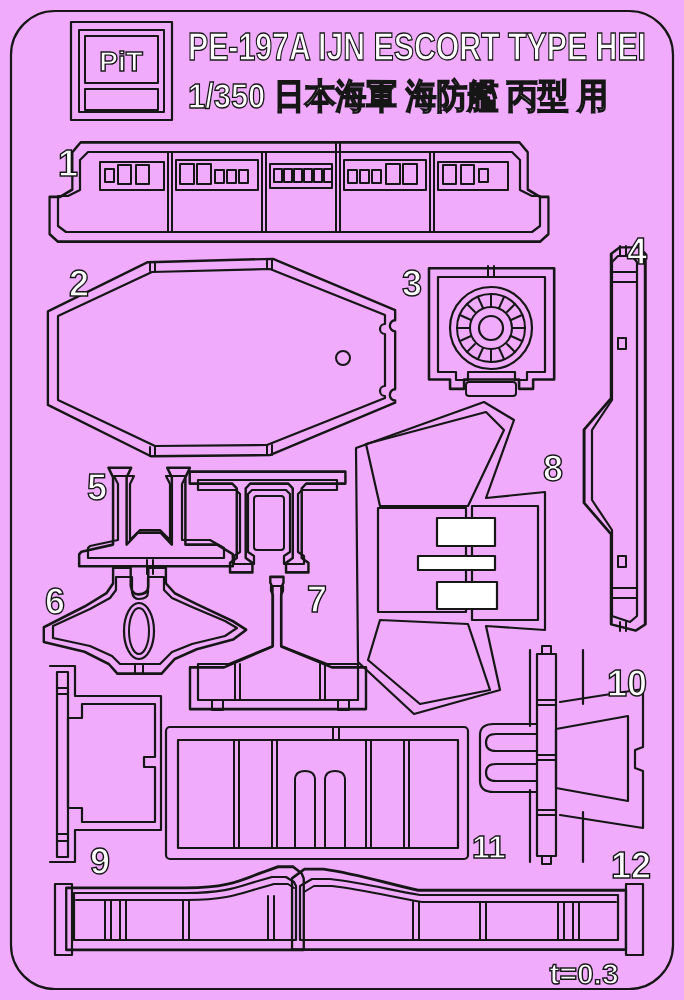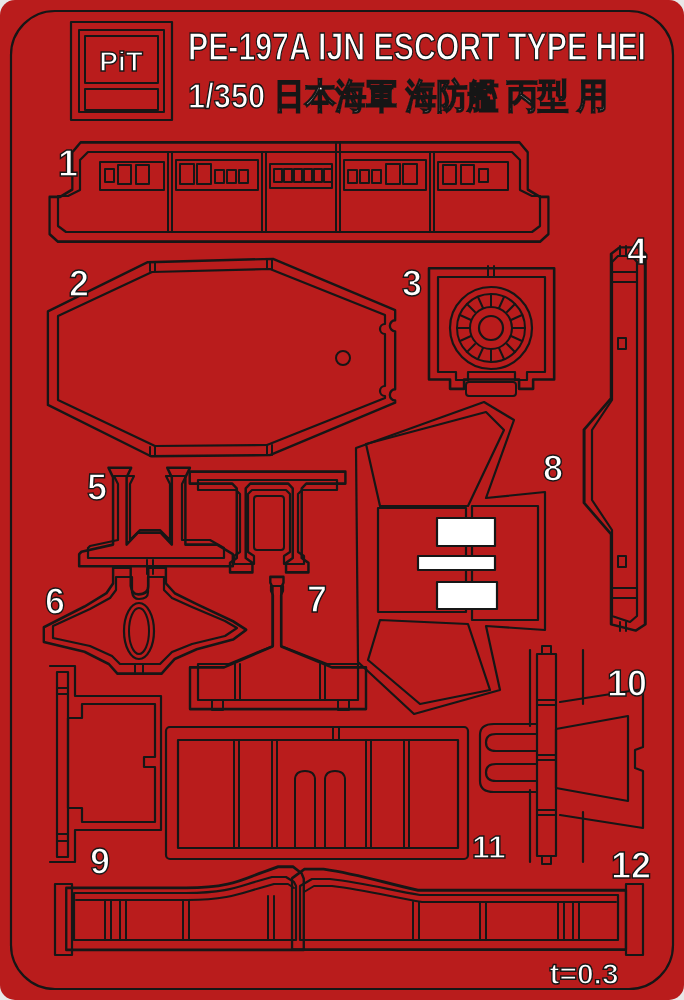"PiT" .sheet { background: #b91c1c -> #f0abfc; border-radius: 15px -> none }
